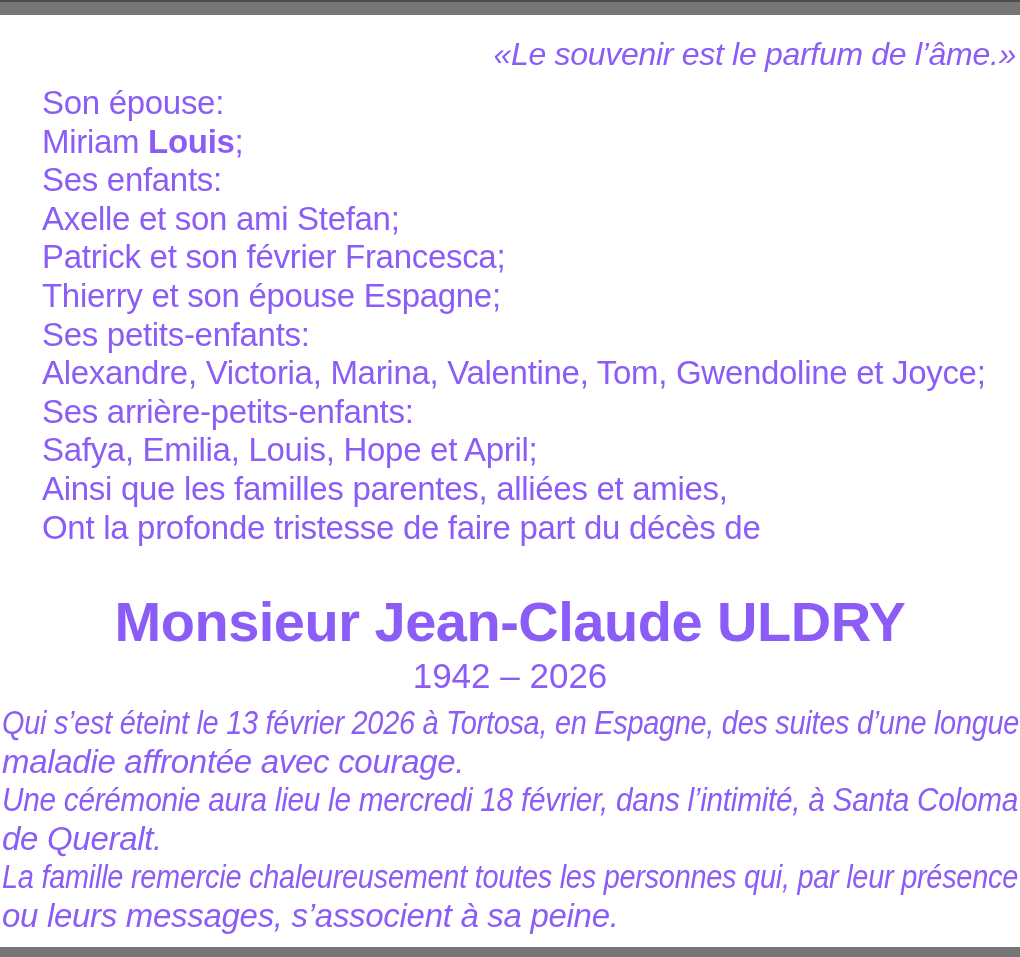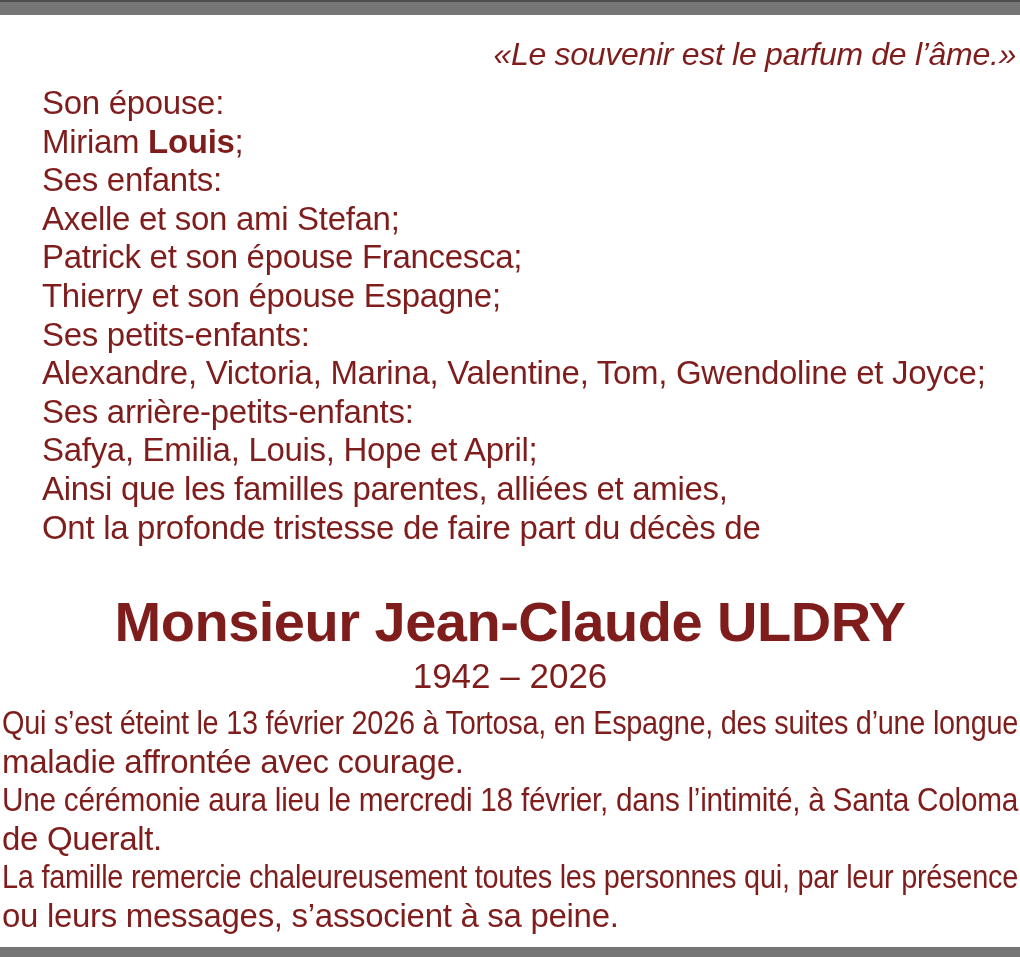"«Le souvenir est le parfum" .page { color: #7f1d1d -> #8b5cf6 }
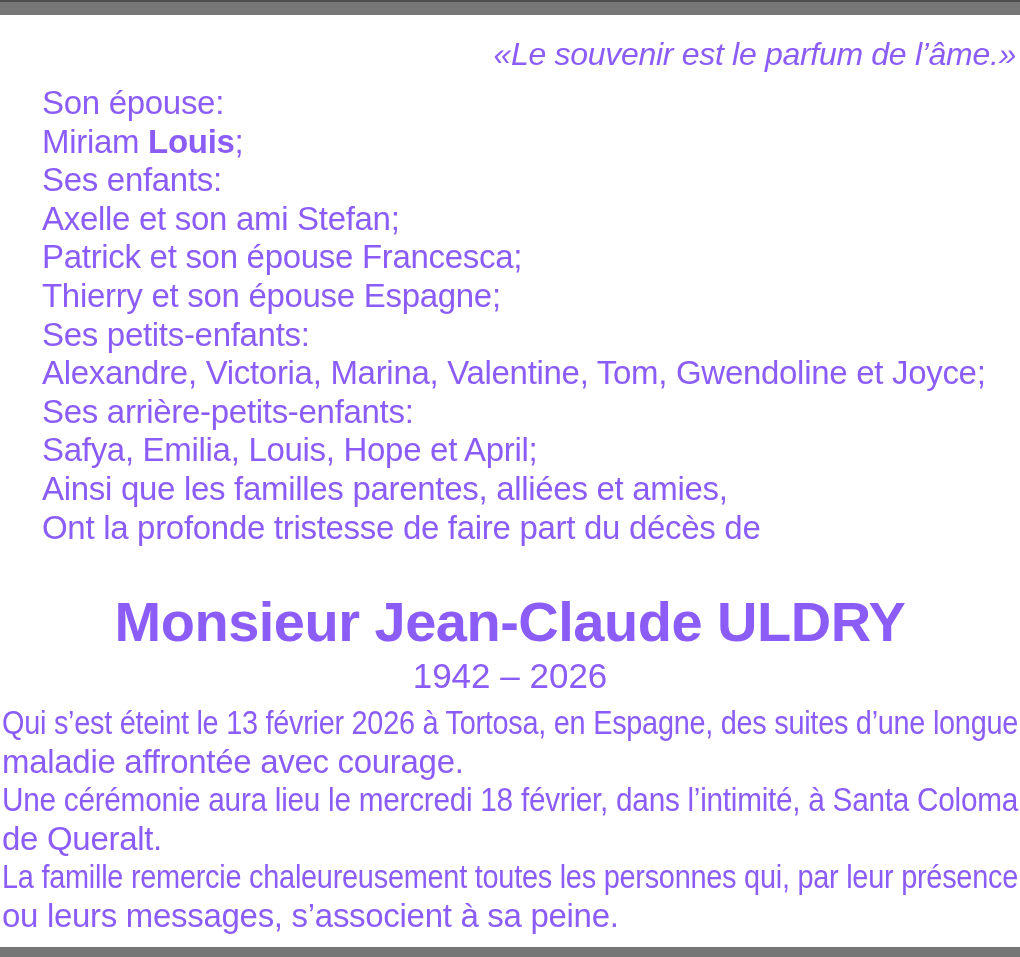"Patrick et son épouse Francesca;" span.fit { text: épouse -> février }
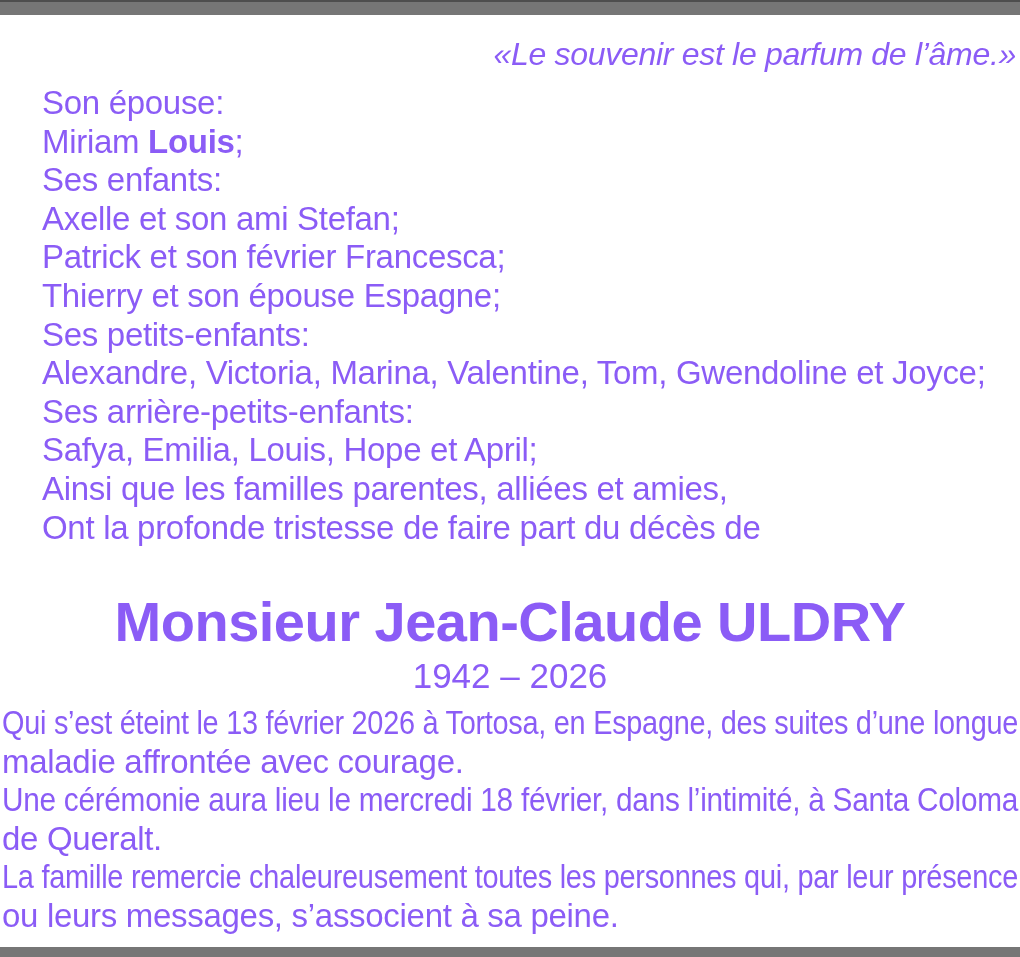"Qui s’est éteint le 13" .para-block { font-style: none -> italic }
